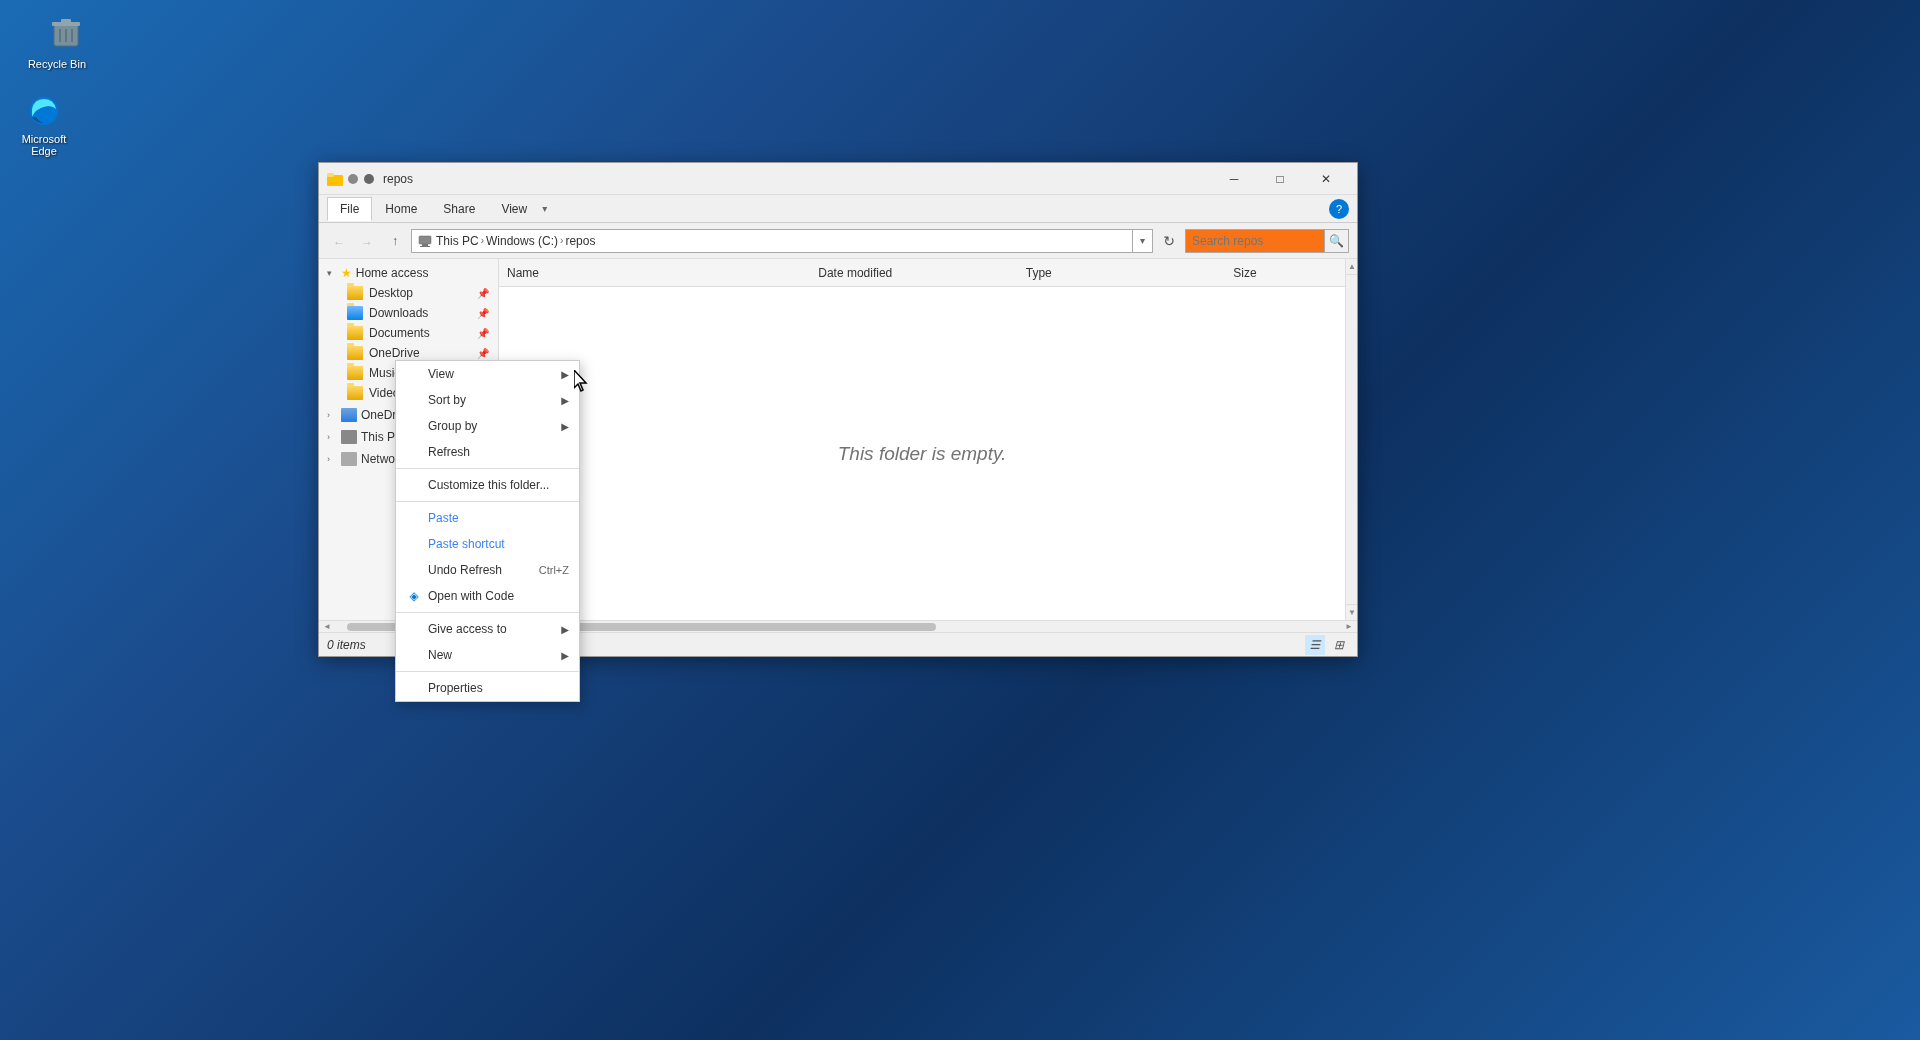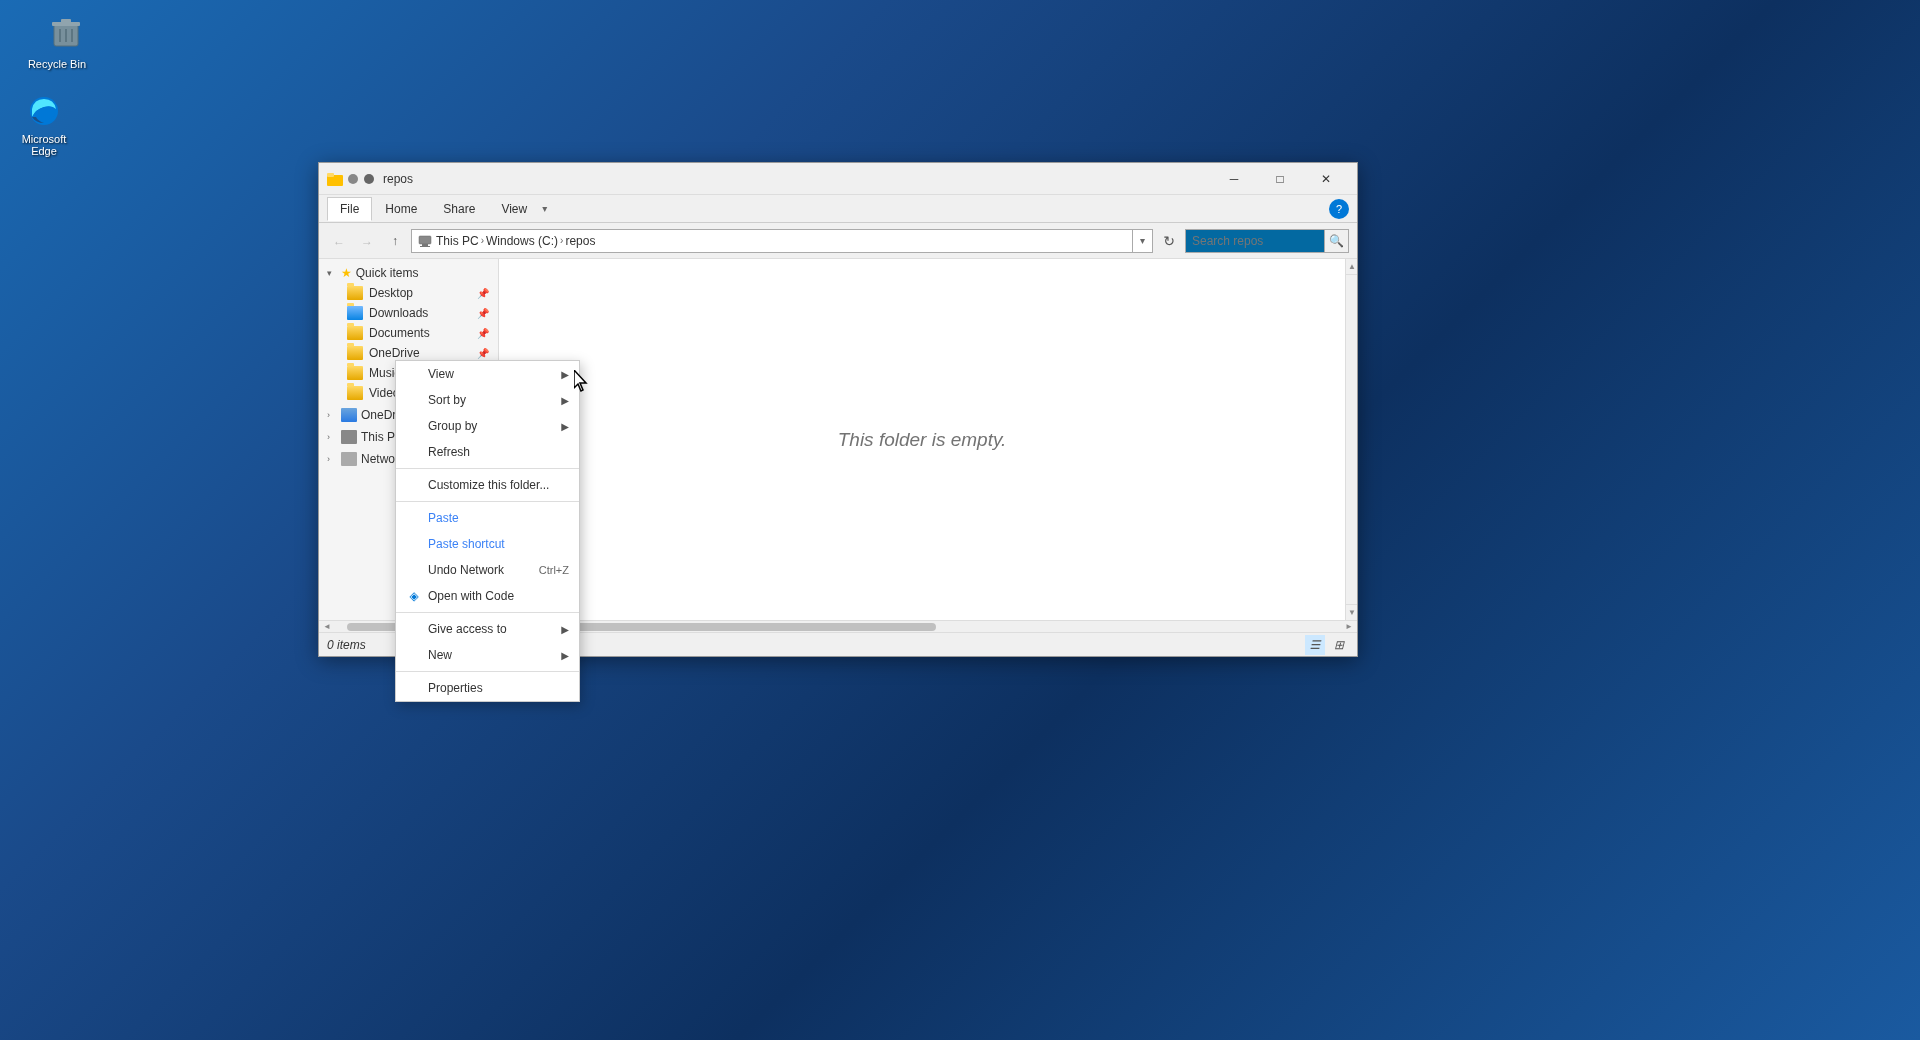"Search repos" .search-box { background: #0369a1 -> #f97316 }
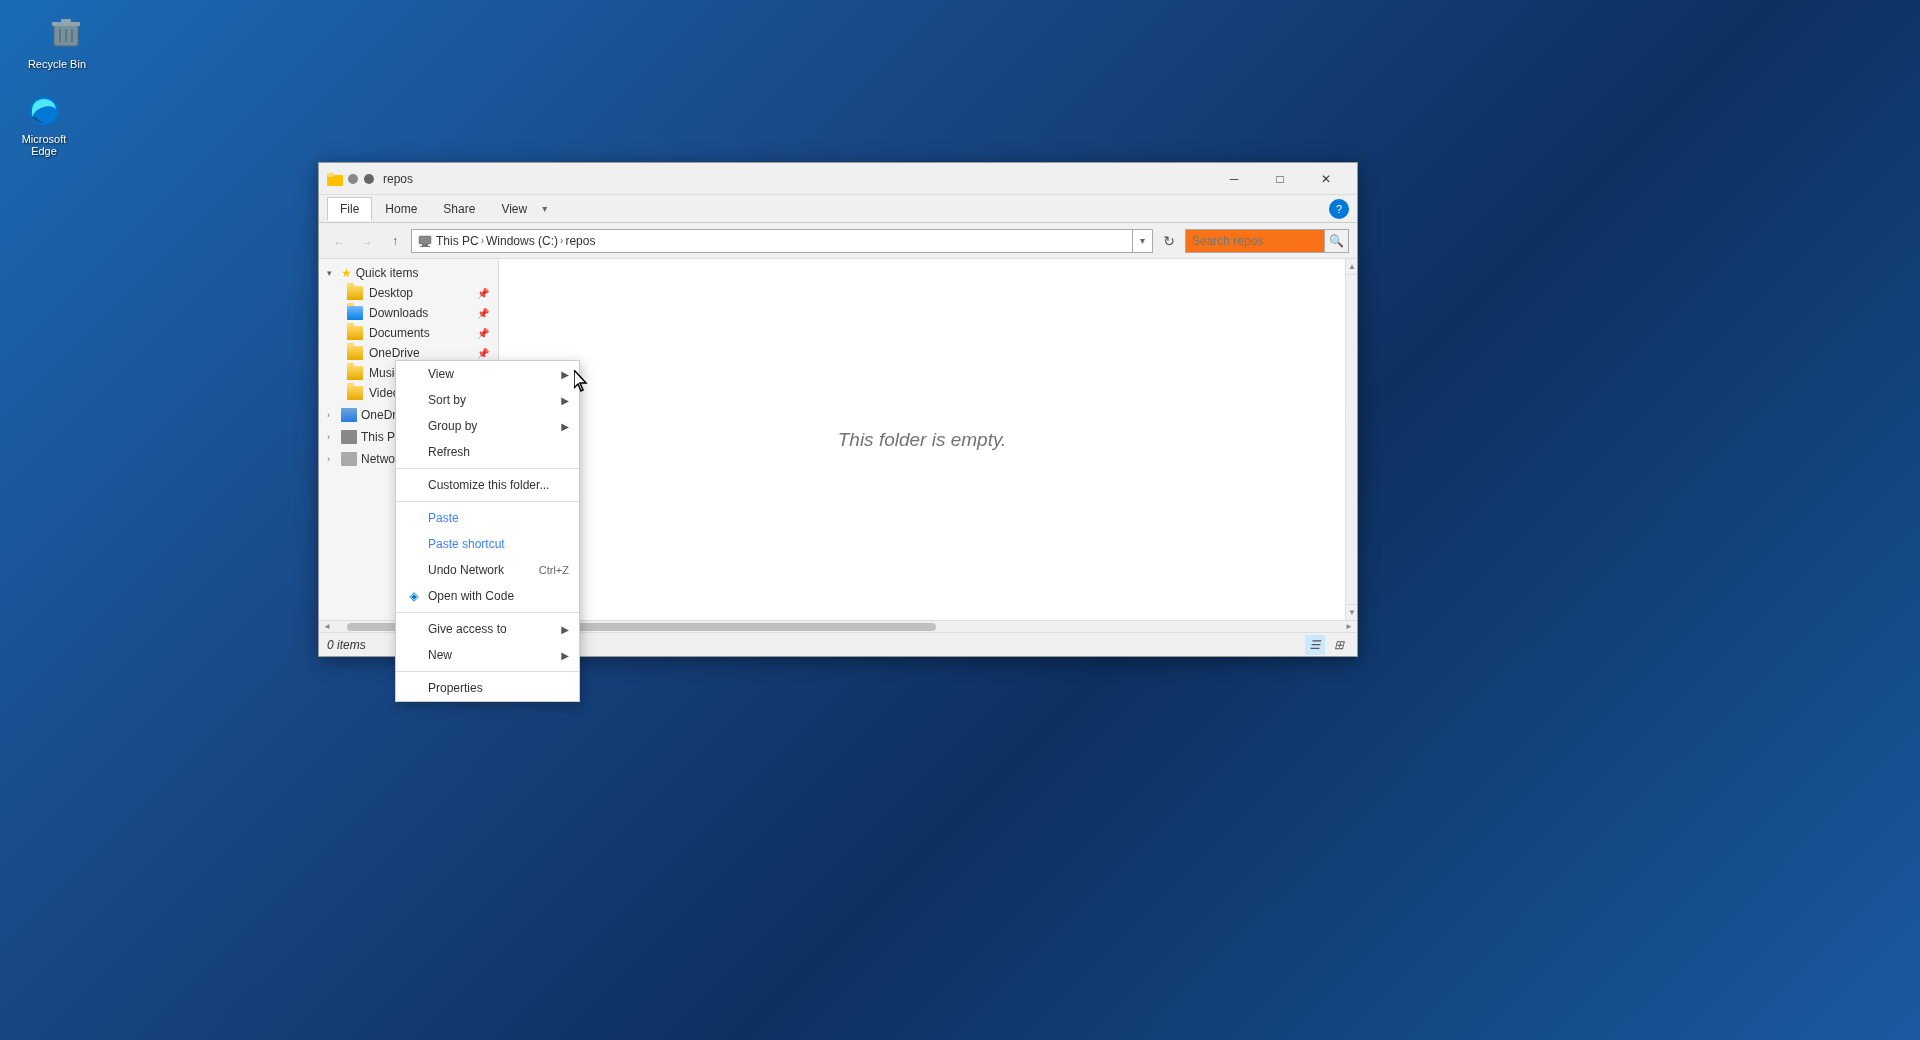"Quick items" span { text: Quick items -> Home access }
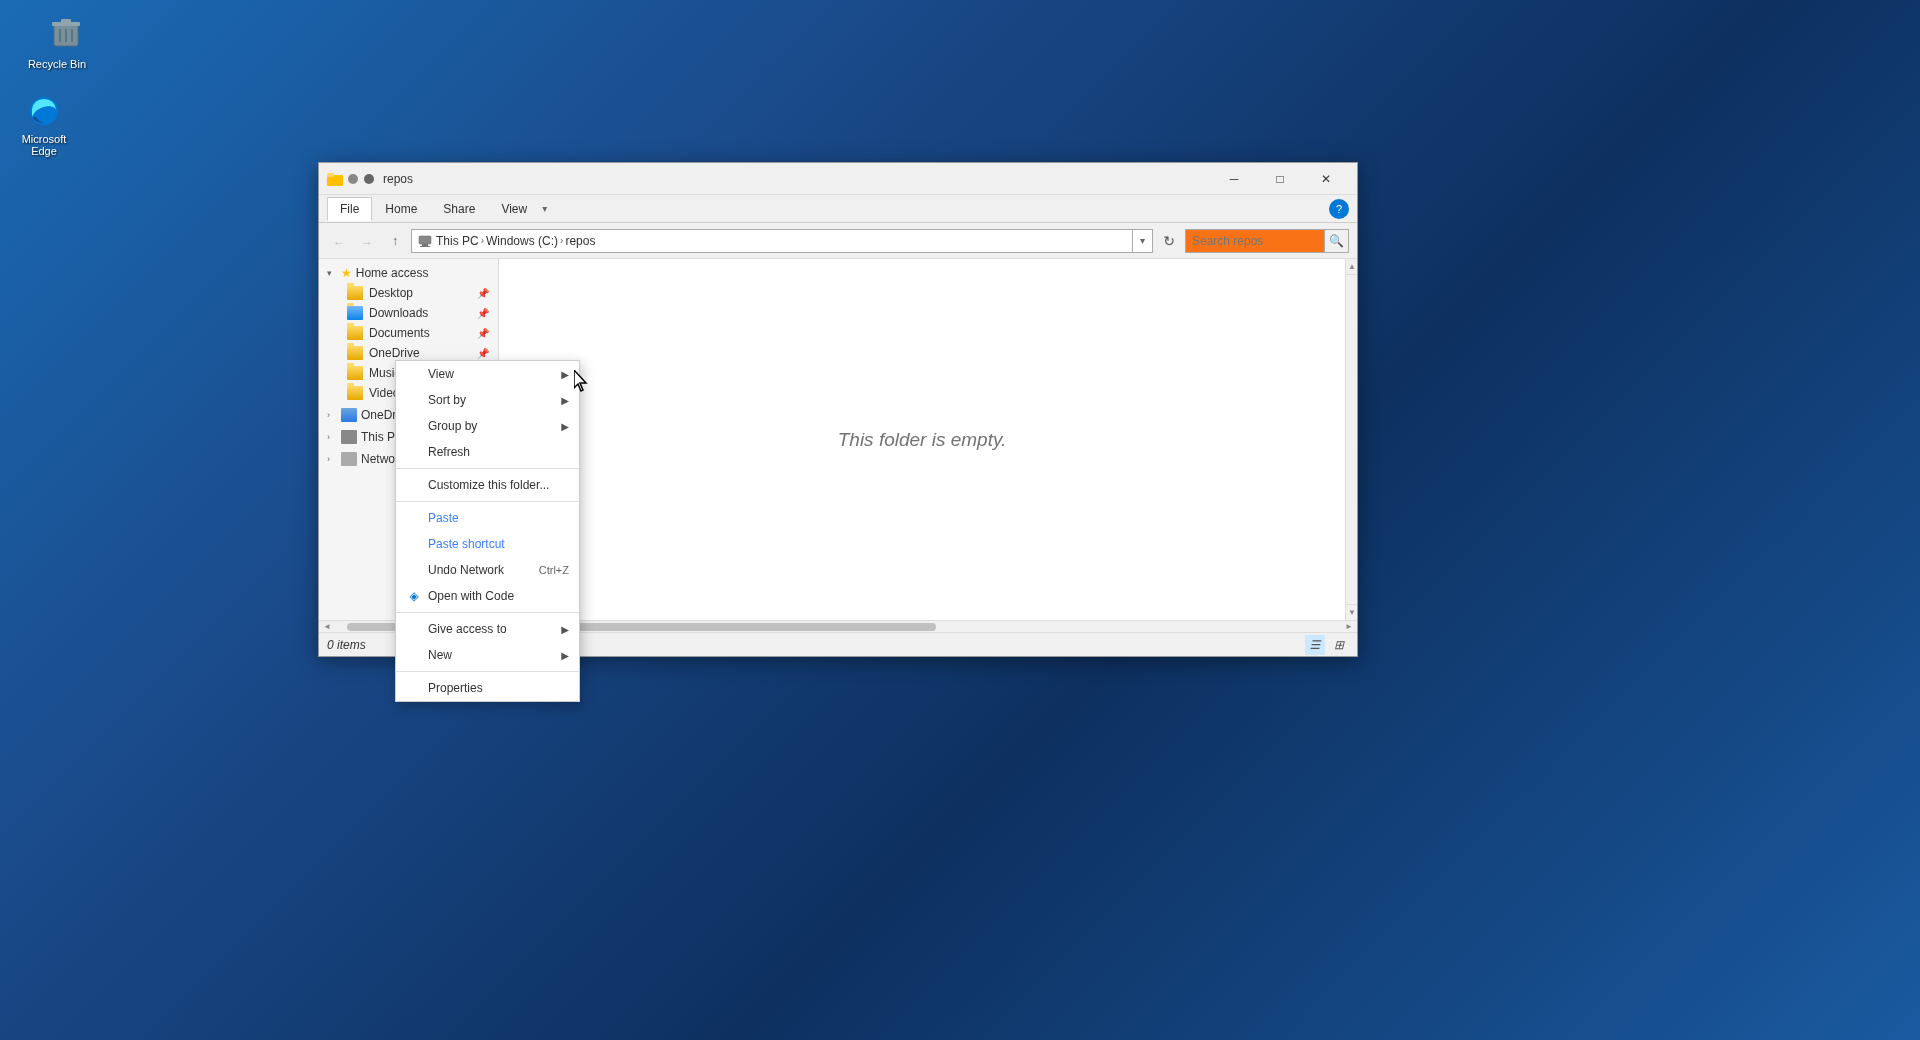"Name" div.column-headers { html: none -> <div> <span>Name</span> <span>Date modified</span> <span>Type</span> <span>Size</span> </div> }
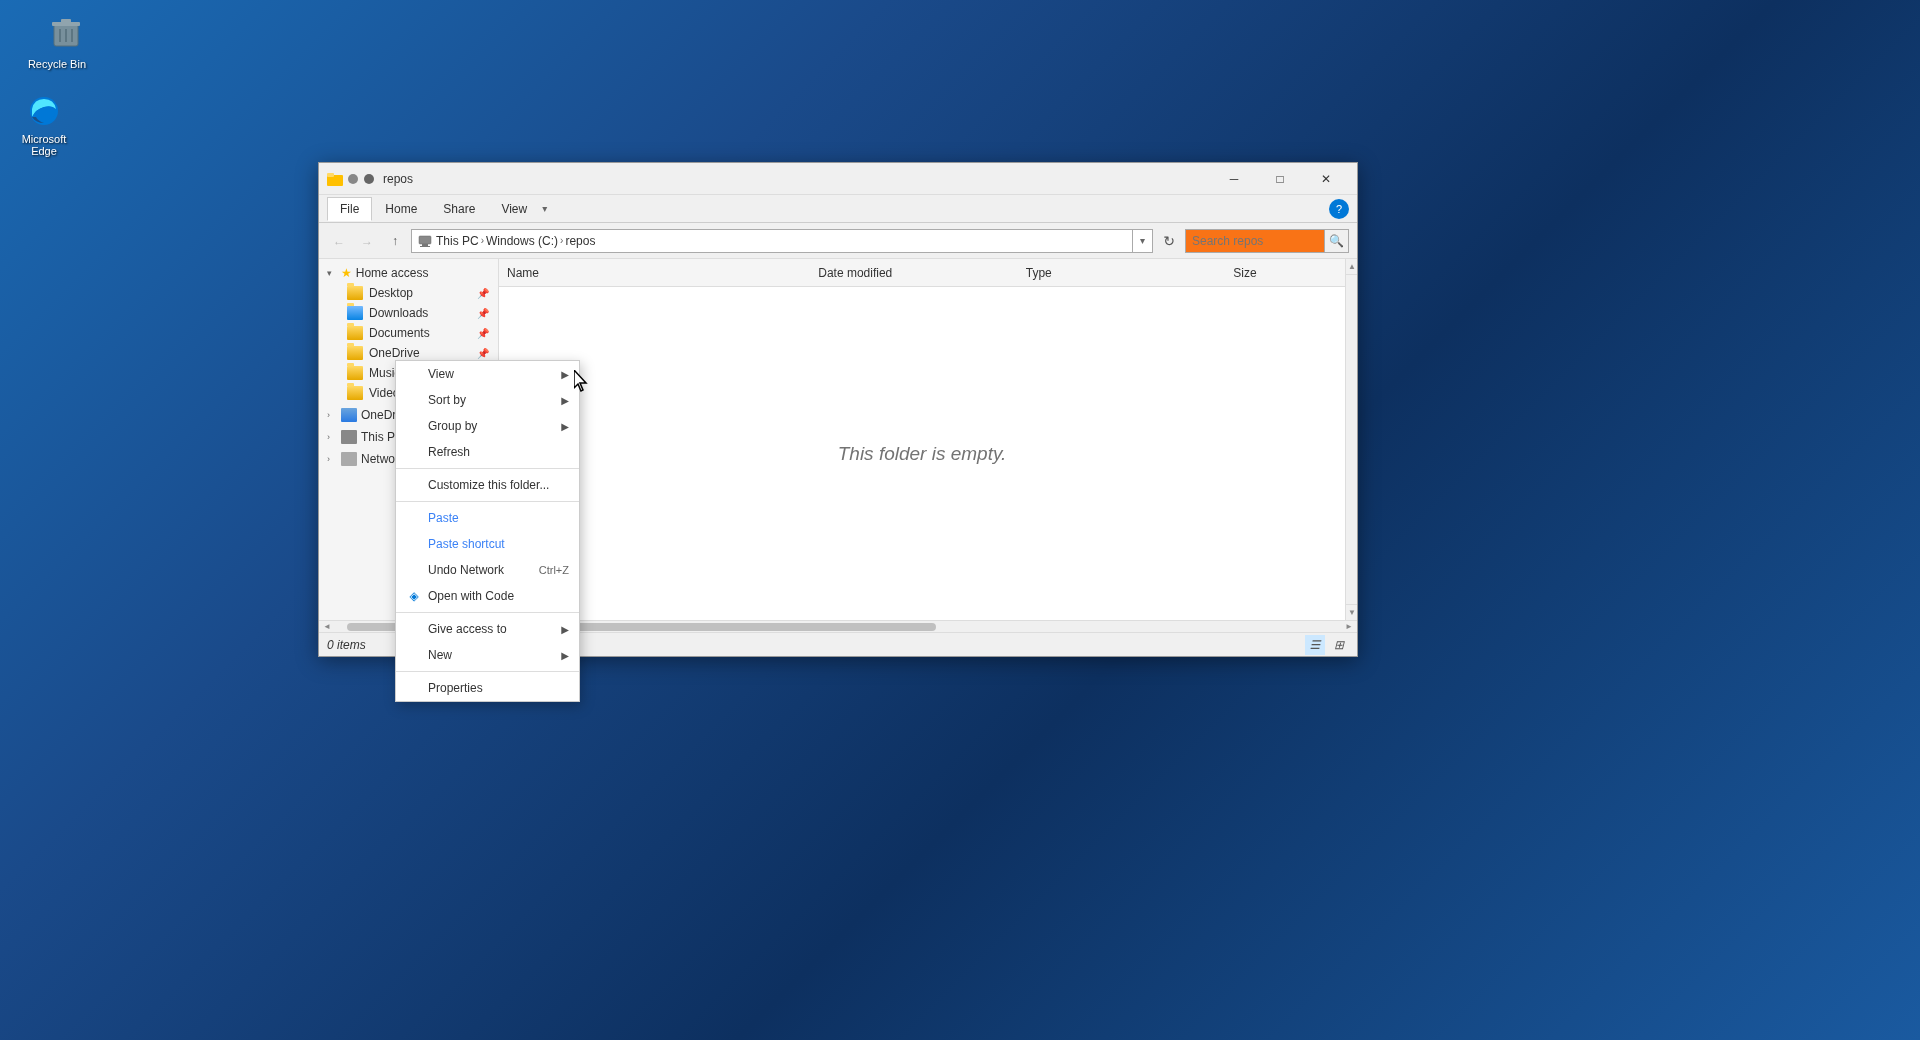"Undo Network" span { text: Network -> Refresh }
